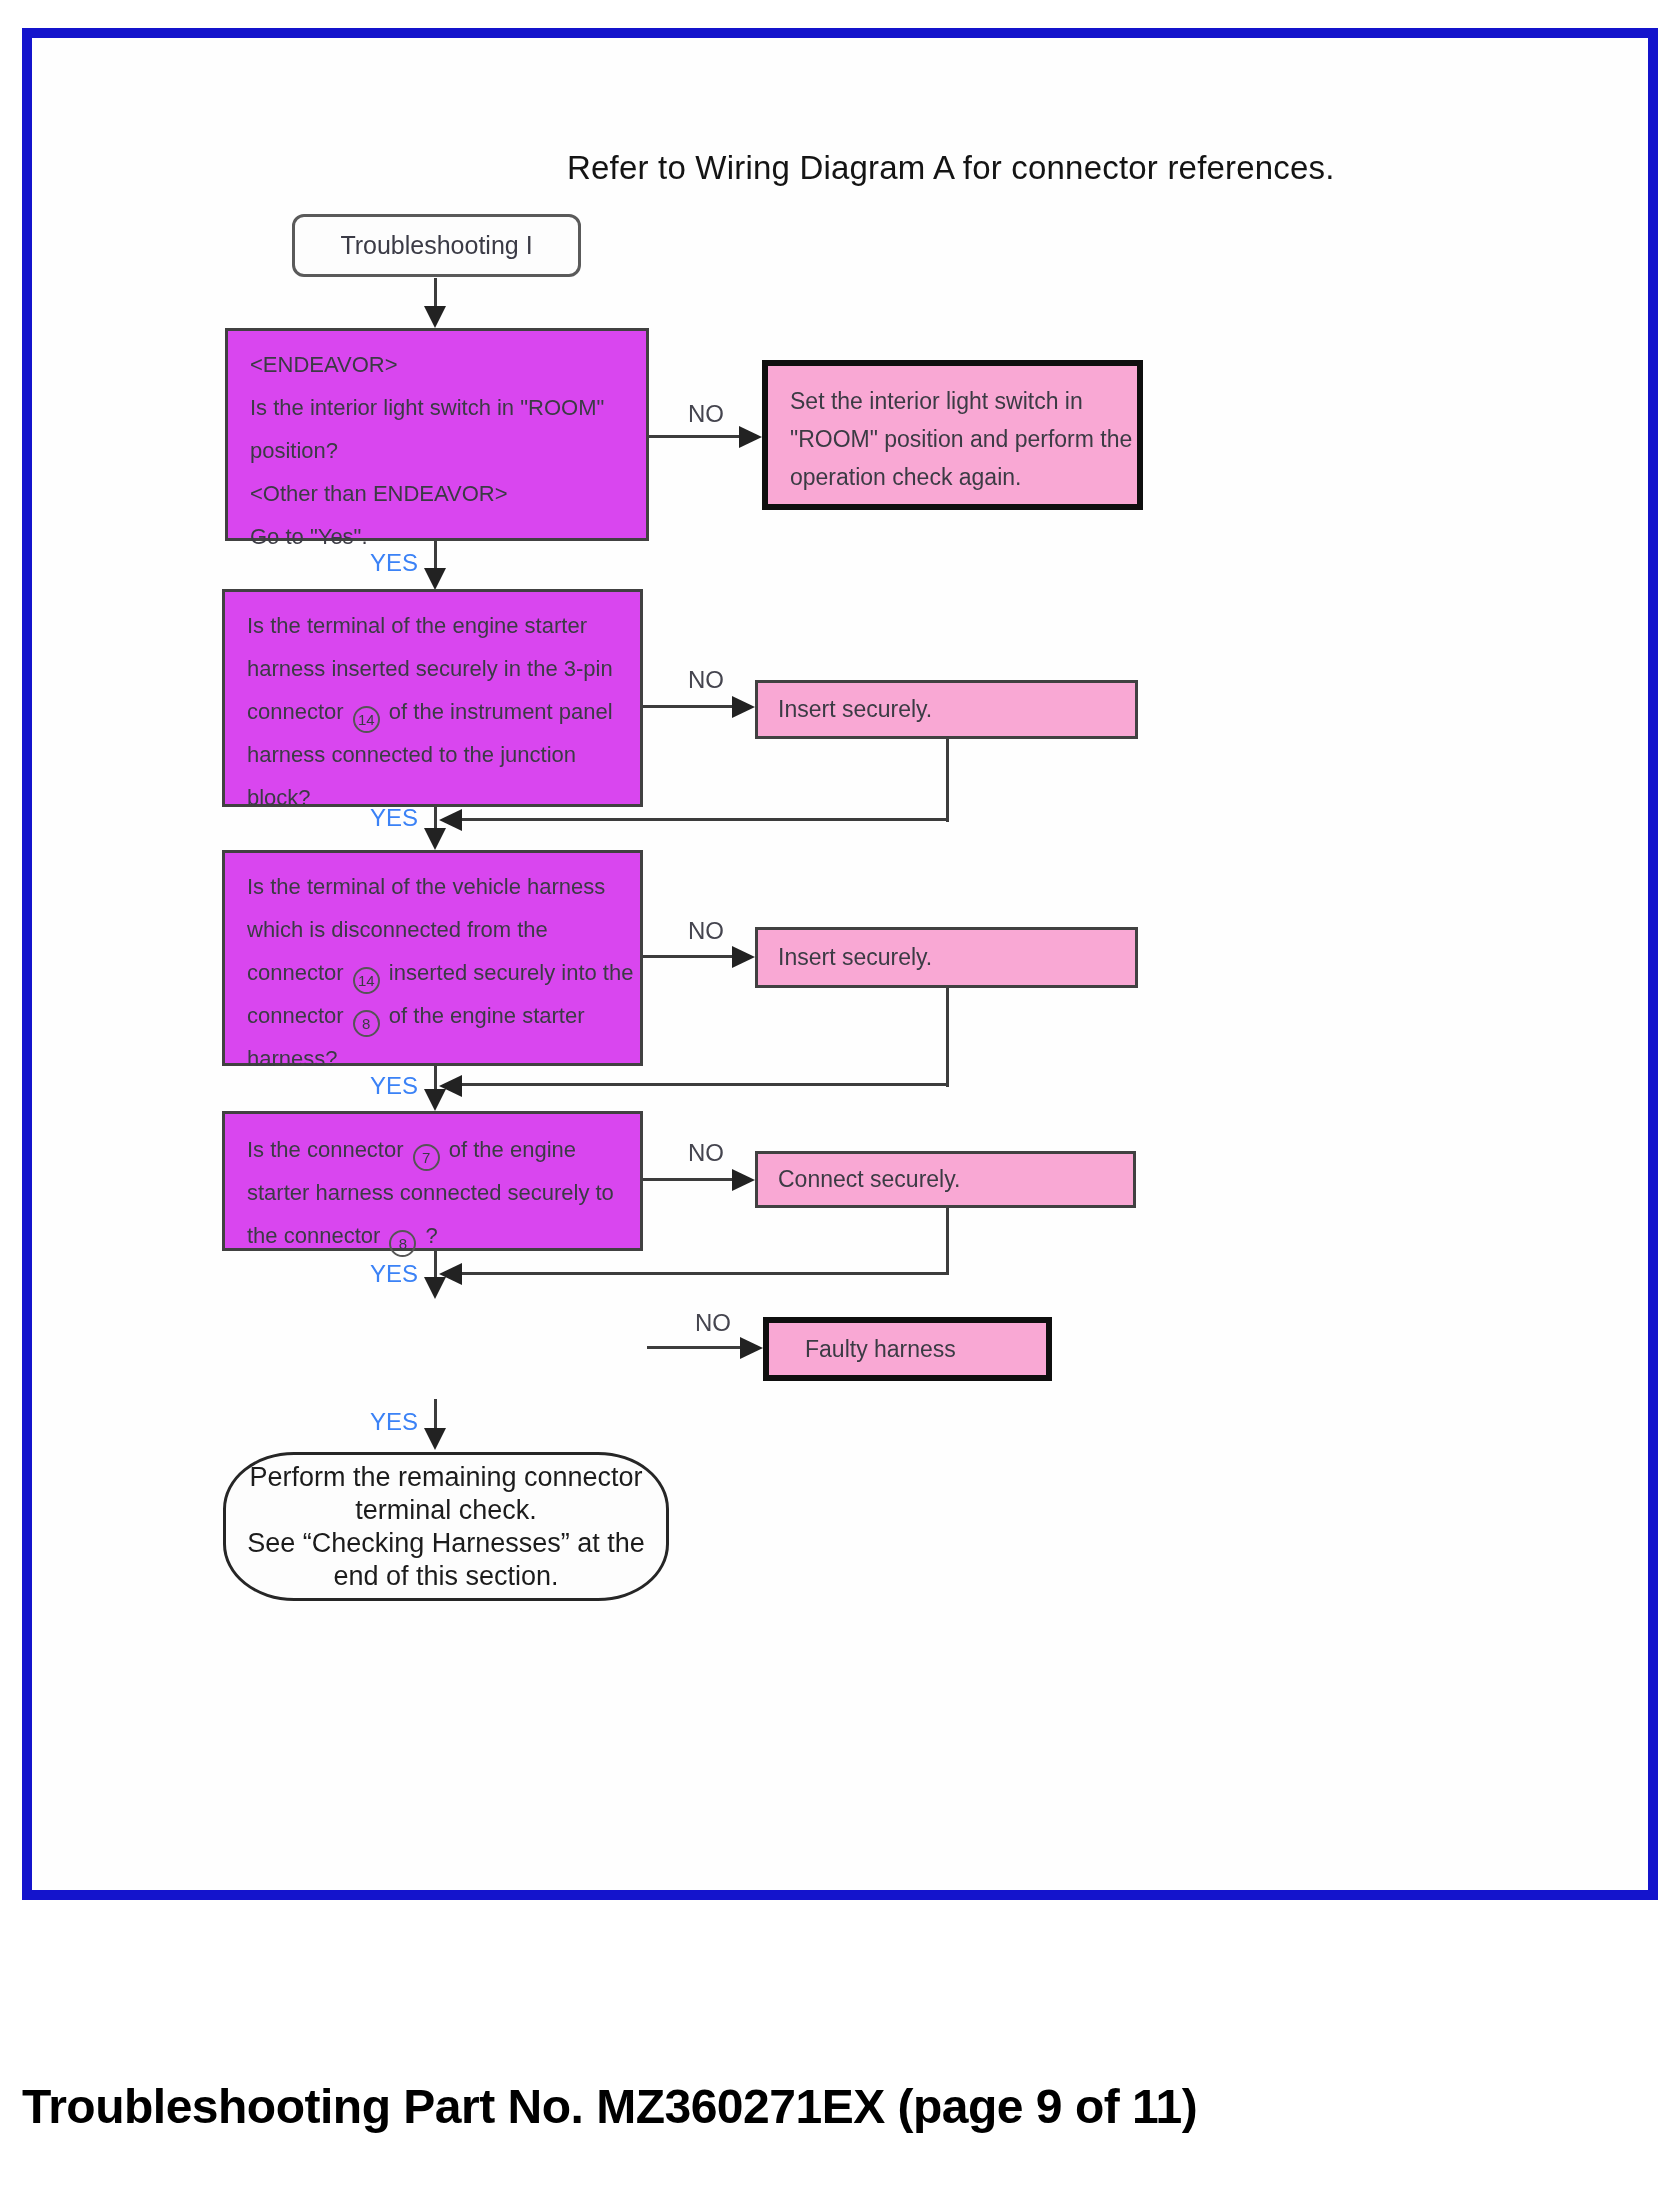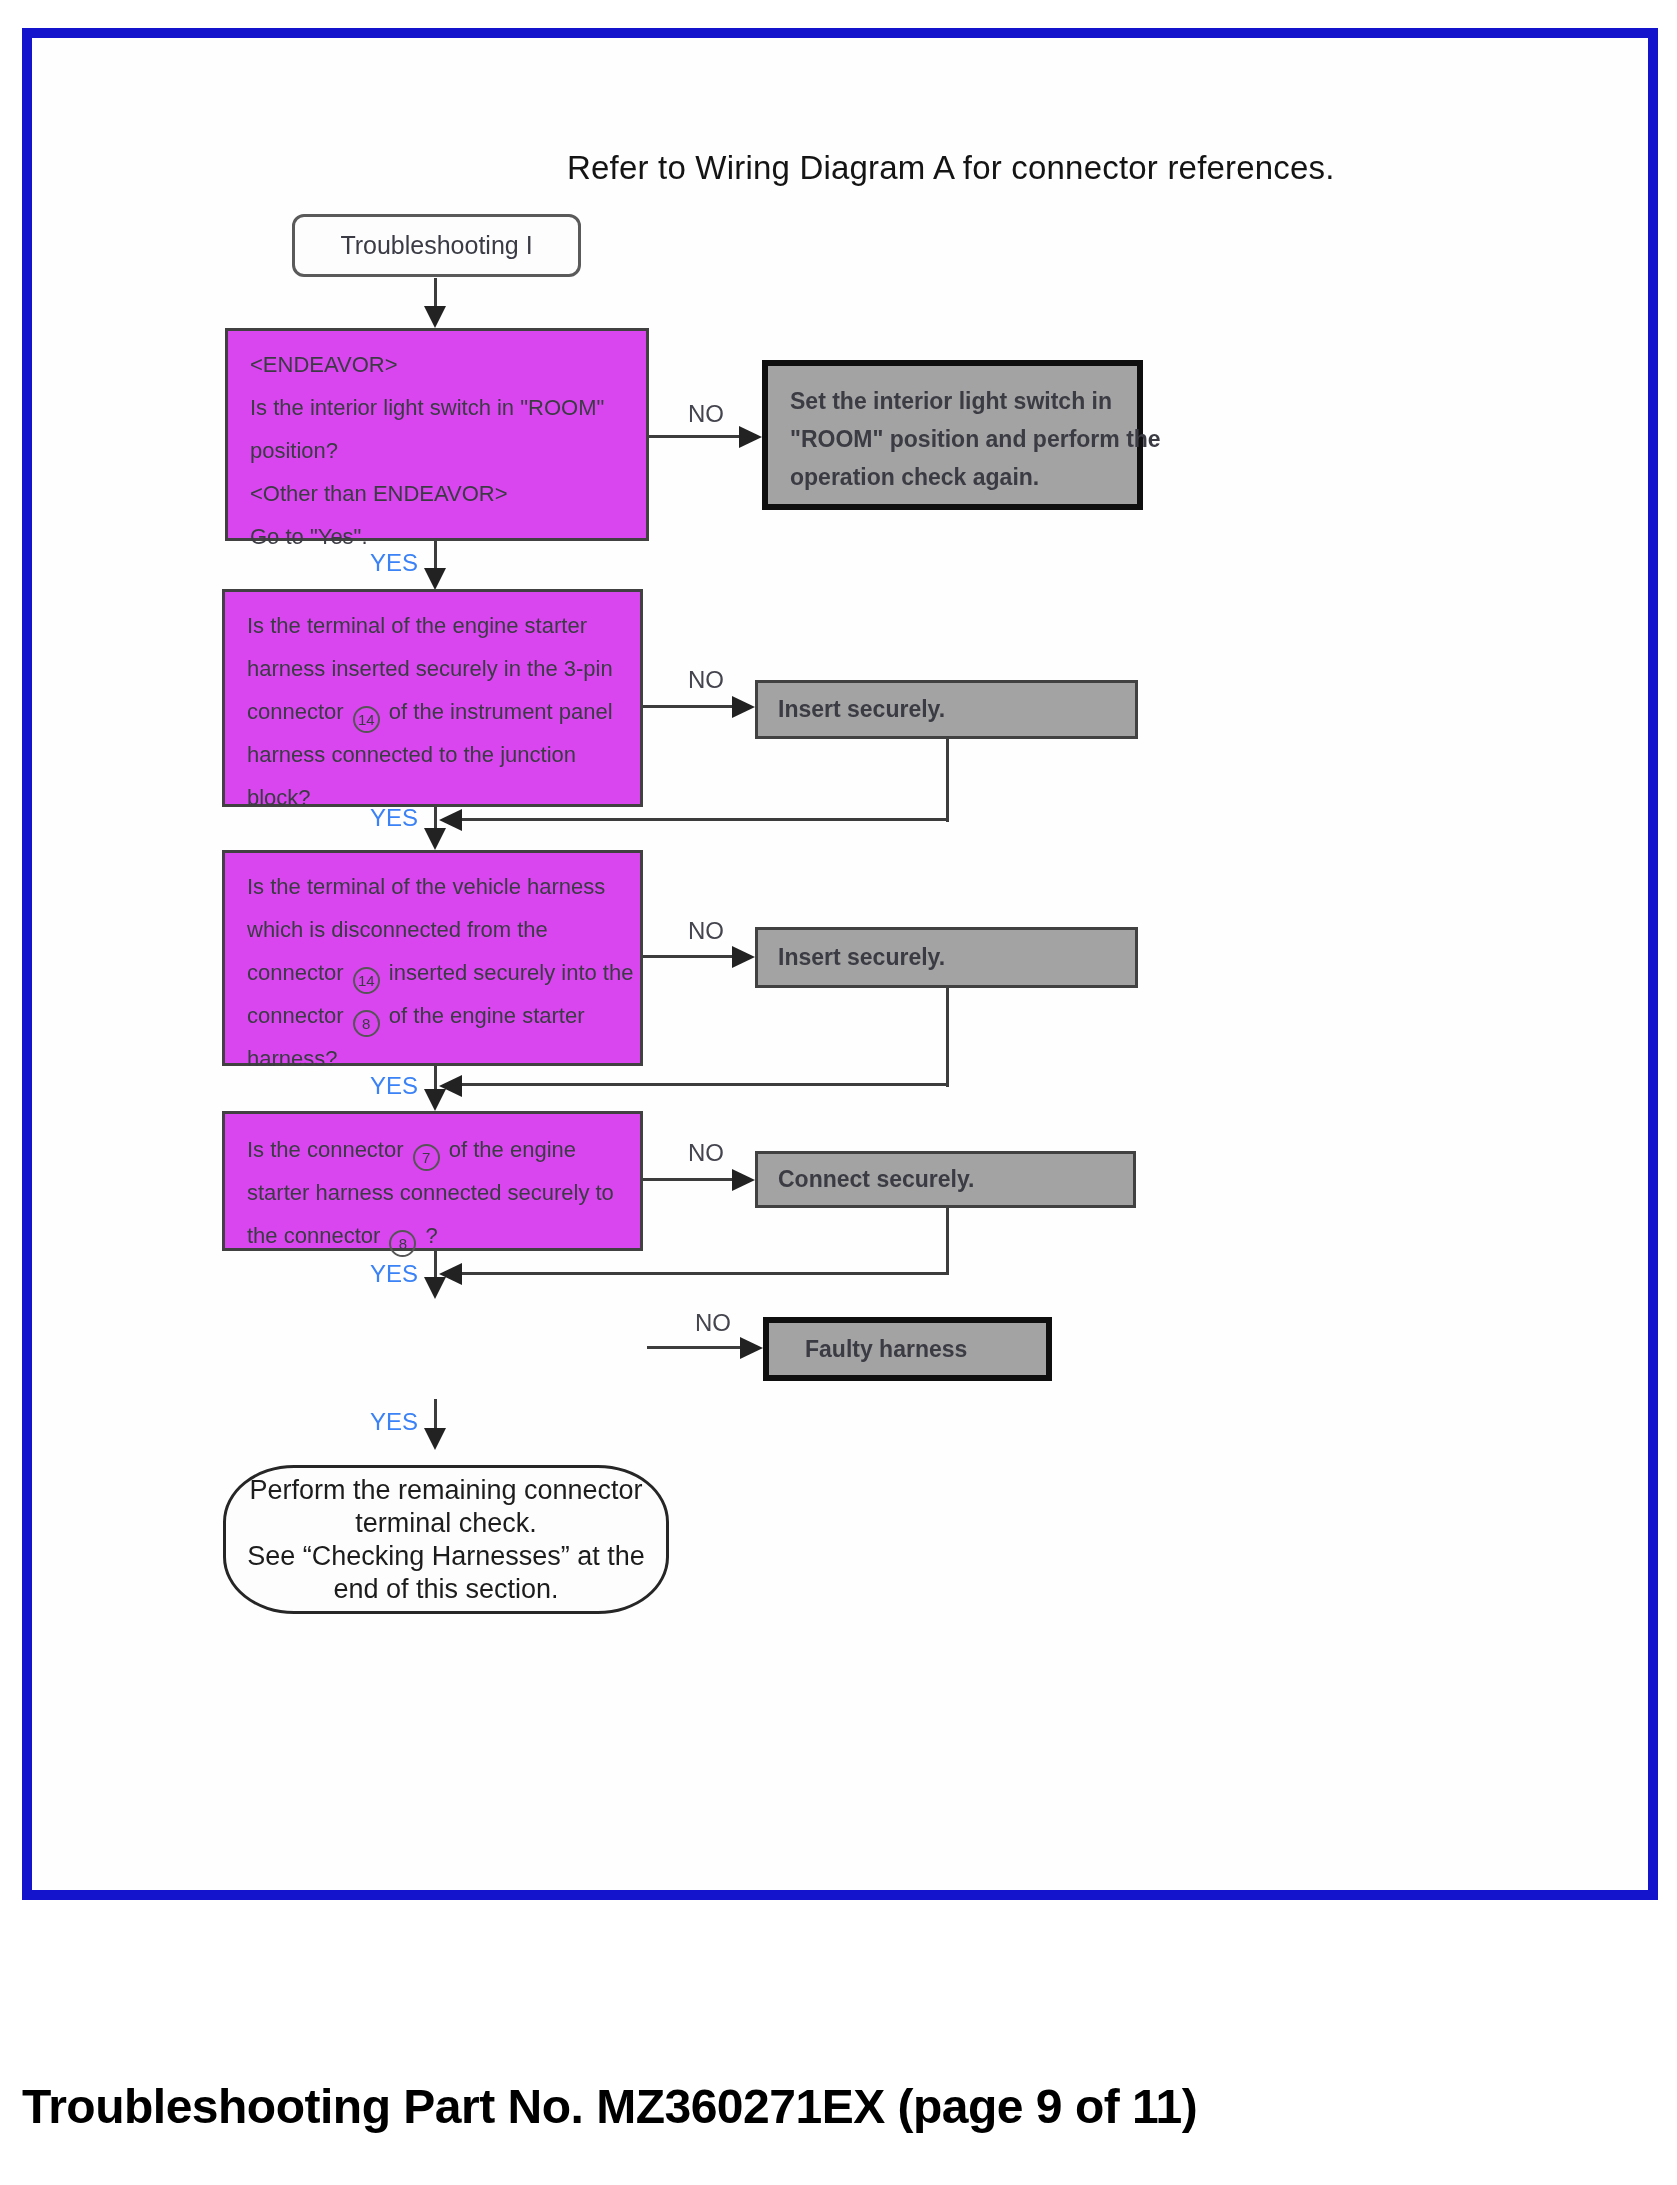"Set the interior light switch" .abox { background: #a3a3a3 -> #f9a8d4; font-weight: bold -> none }
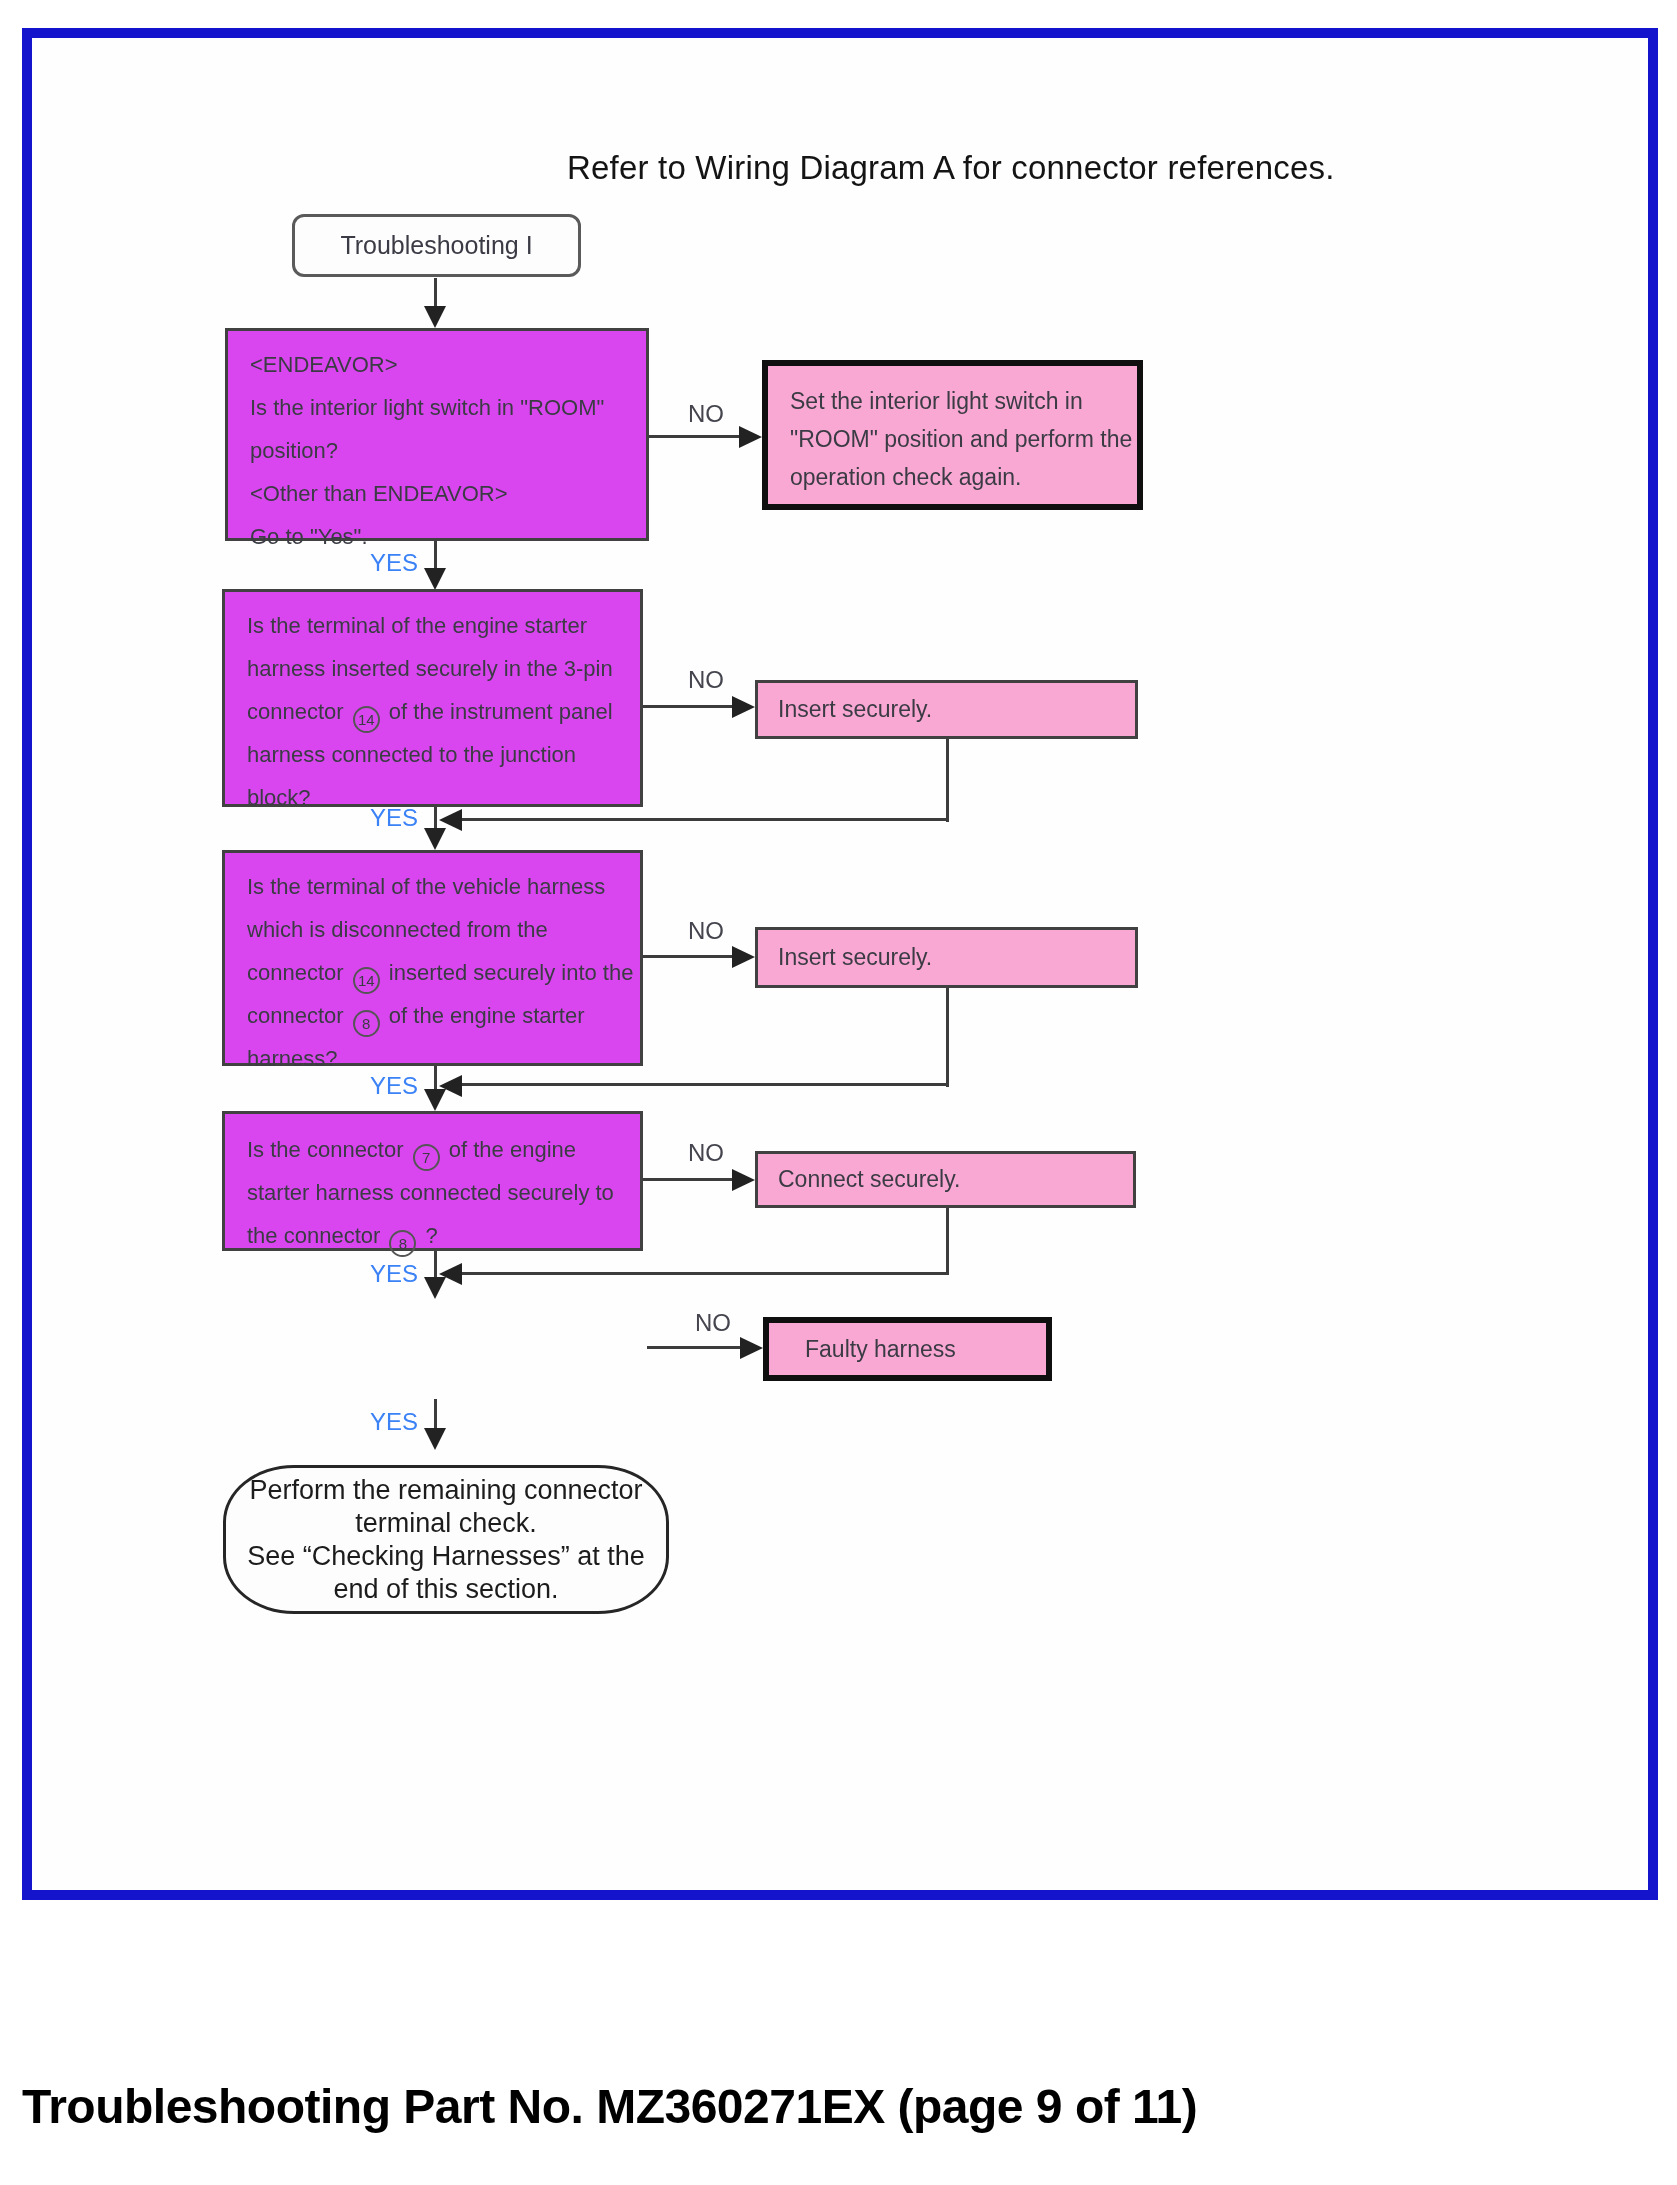"Perform the remaining connector" .end { margin-top: 13px -> none }
